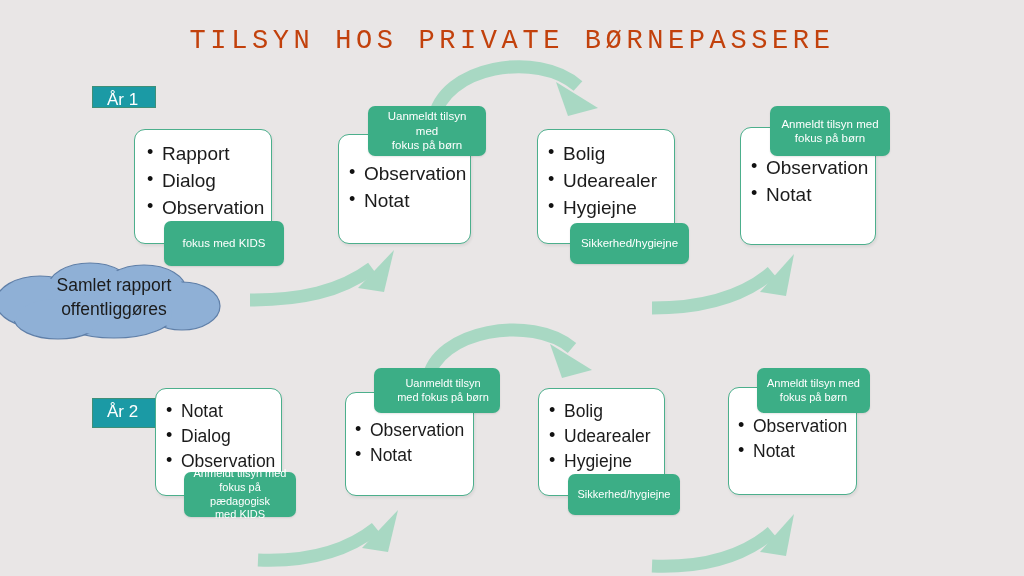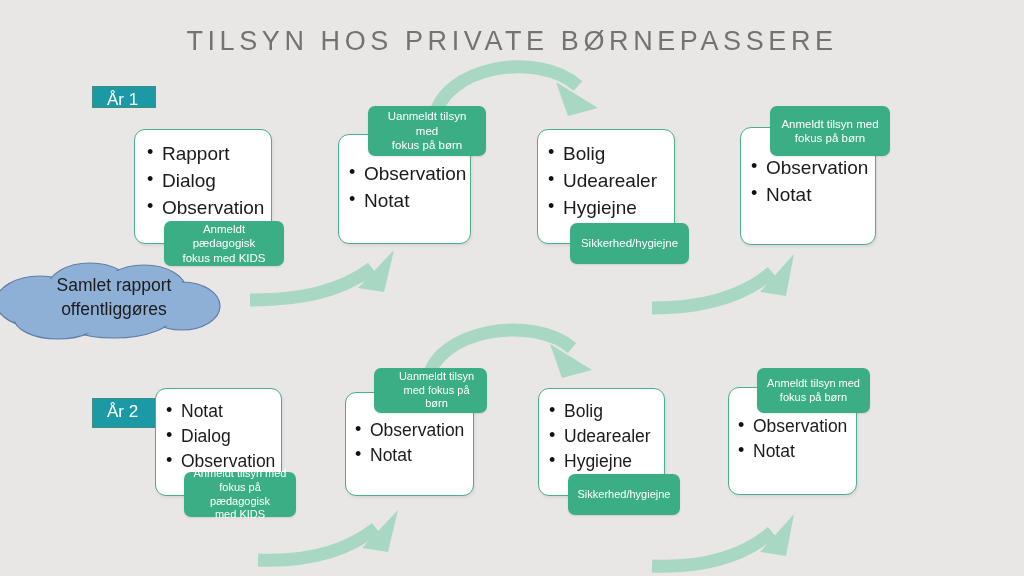"TILSYN HOS PRIVATE BØRNEPASSERE" .title { color: #737373 -> #c2410c; font-family: Liberation Sans, sans-serif -> Liberation Mono, monospace }
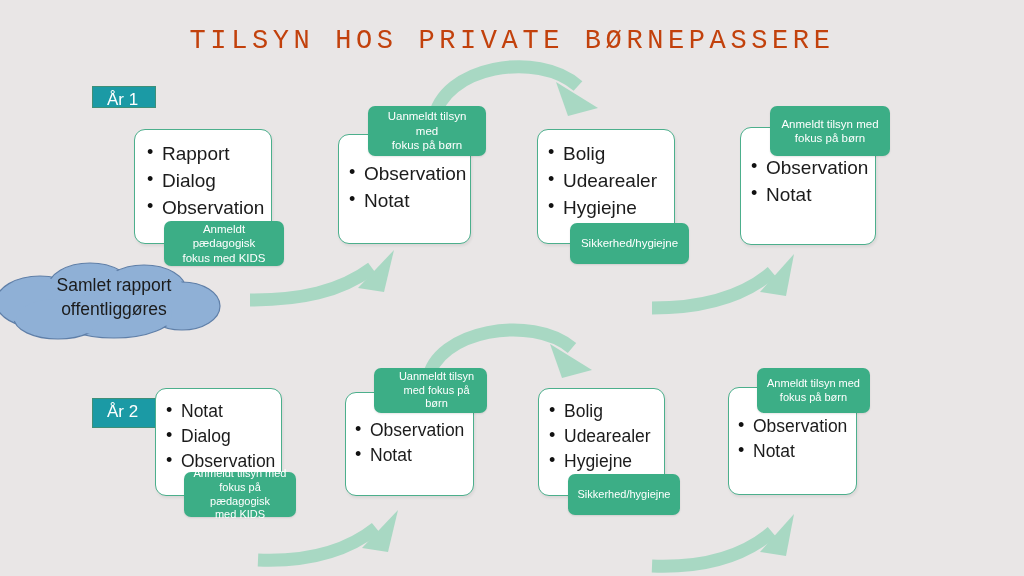"Anmeldt pædagogisk" span { html: <span>Anmeldt pædagogisk</span> -> none }
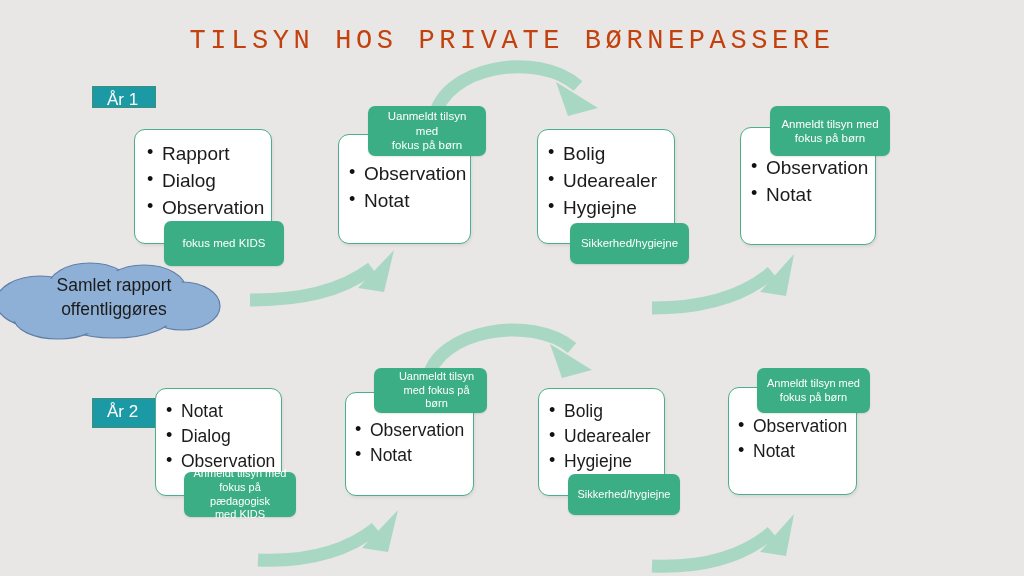"Uanmeldt tilsyn" div.tag { width: 113px -> 126px }
